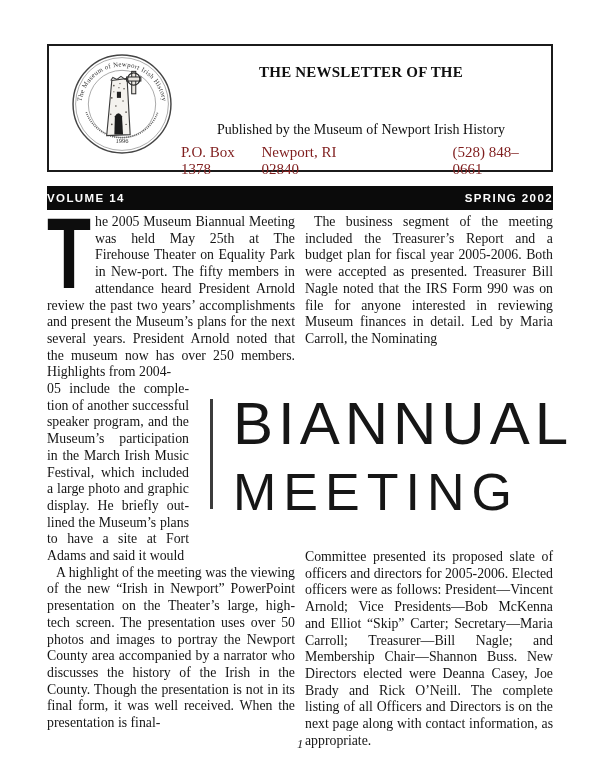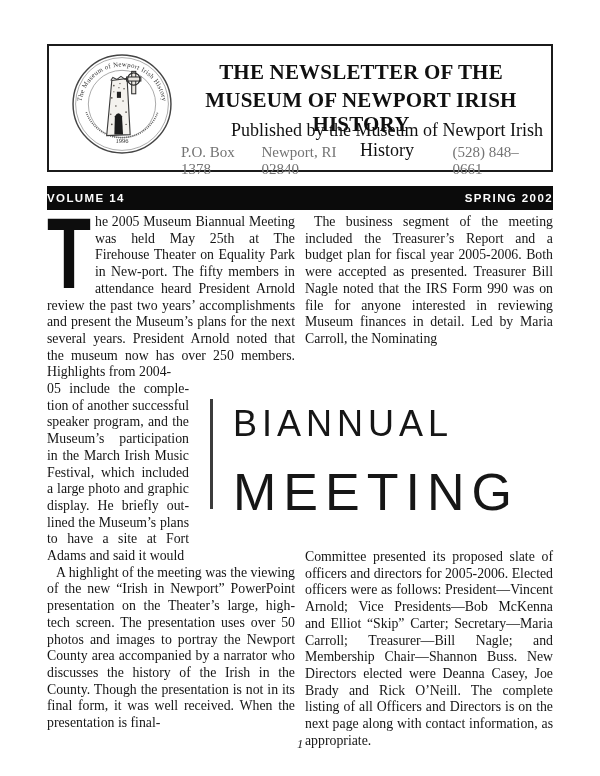"THE NEWSLETTER OF THE" .title-line { font-size: 21px -> 15px }
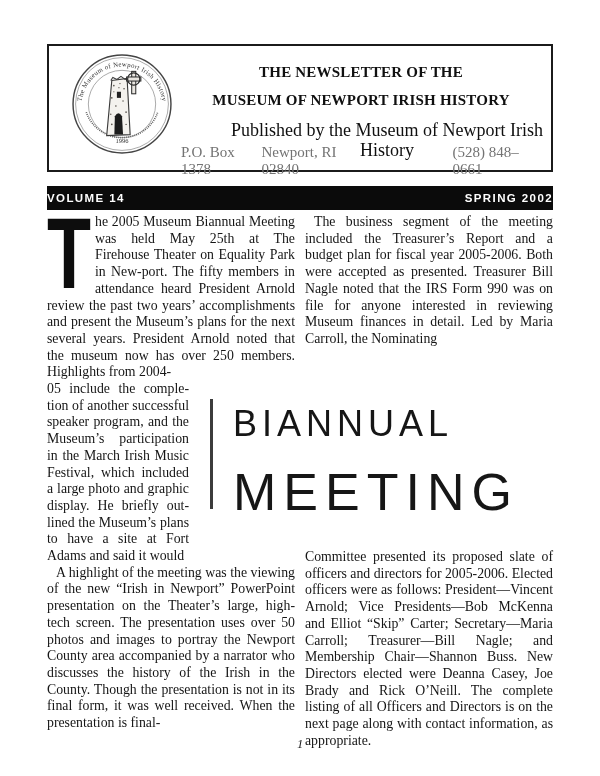"MUSEUM OF NEWPORT IRISH HISTORY" div.title-line { html: <div>MUSEUM OF NEWPORT IRISH HISTORY</div> -> none }
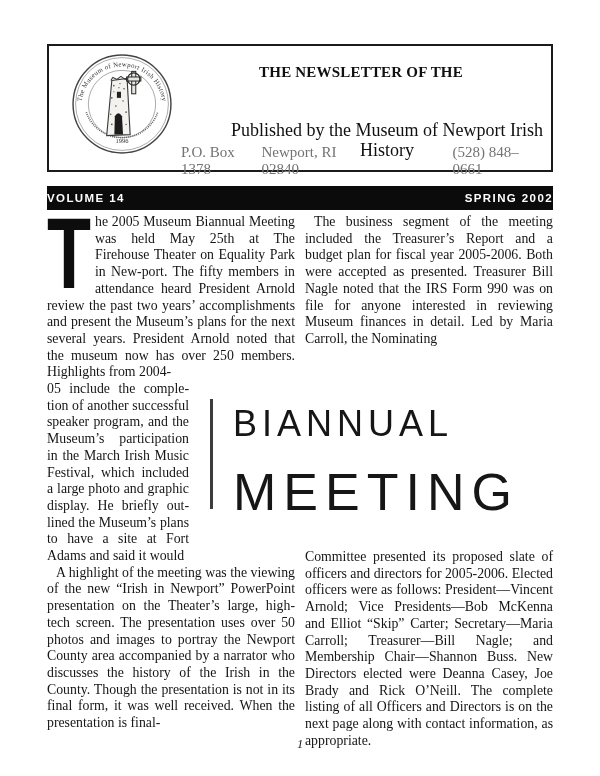"Published by the Museum of" .published { font-size: 18px -> 14px; margin-left: 26px -> none }
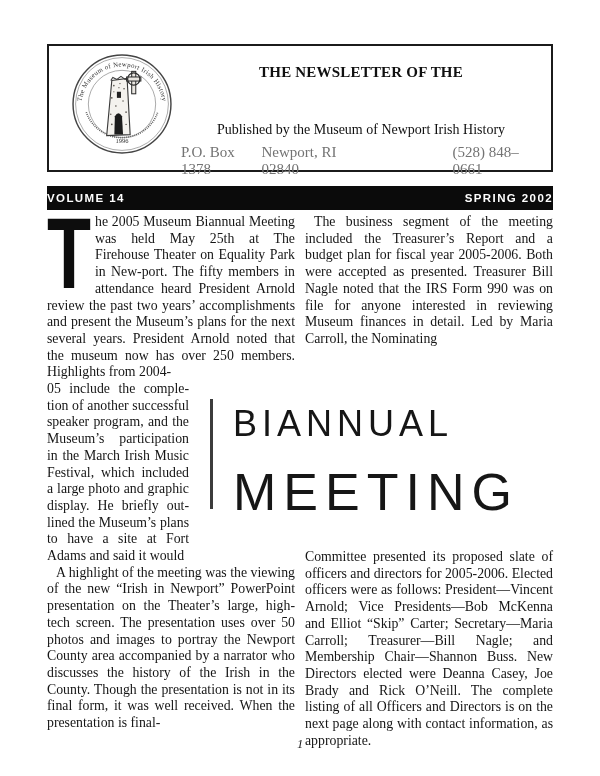"P.O. Box 1378" .addr-row { color: #737373 -> #7f1d1d }
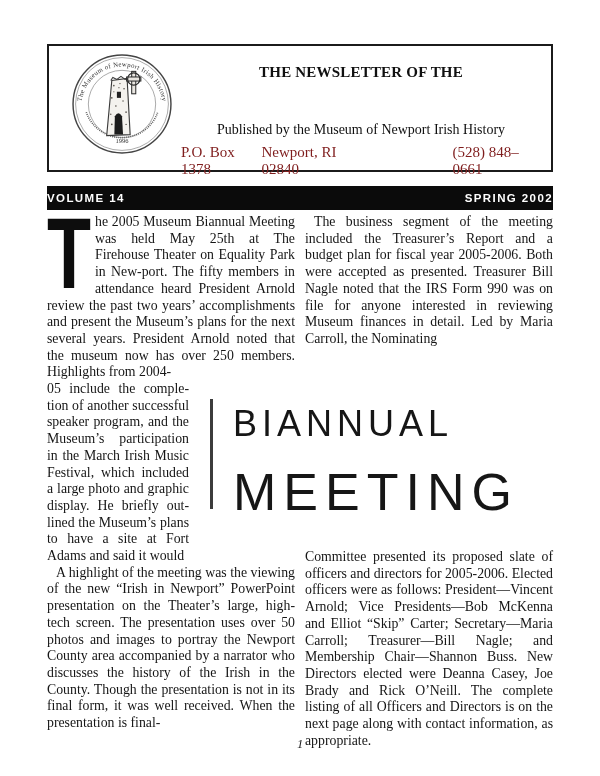"BIANNUAL" .callout .w1 { font-size: 36px -> 60px }
